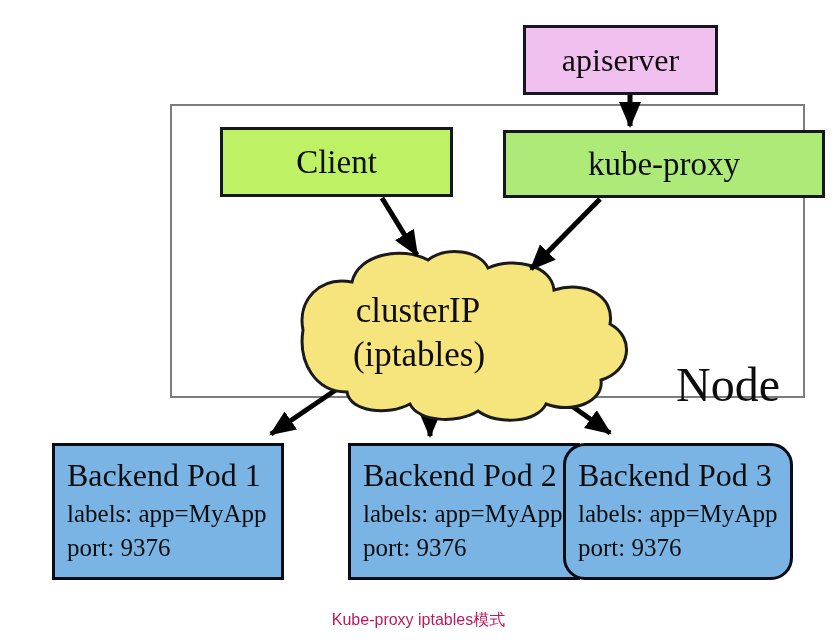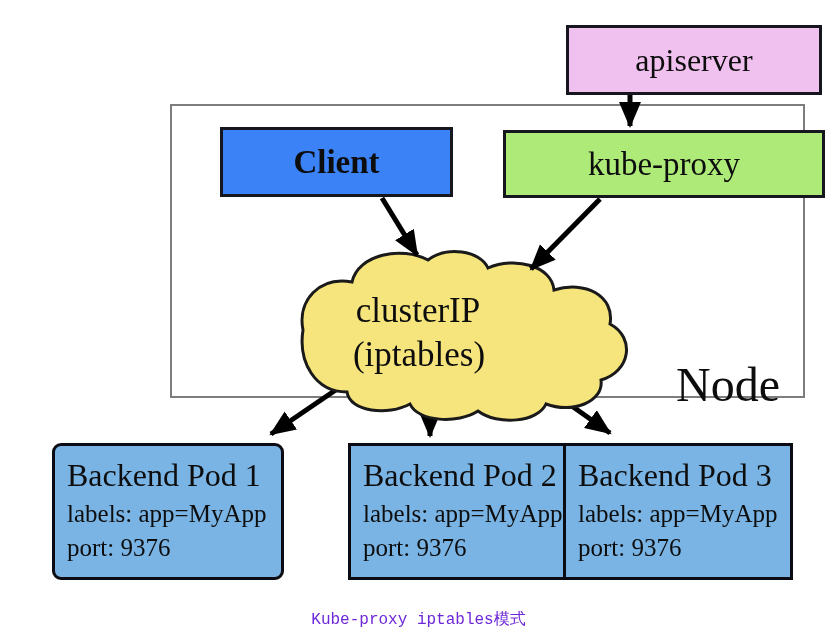"apiserver" .apiserver { margin-left: 43px -> none; width: 256px -> 195px }
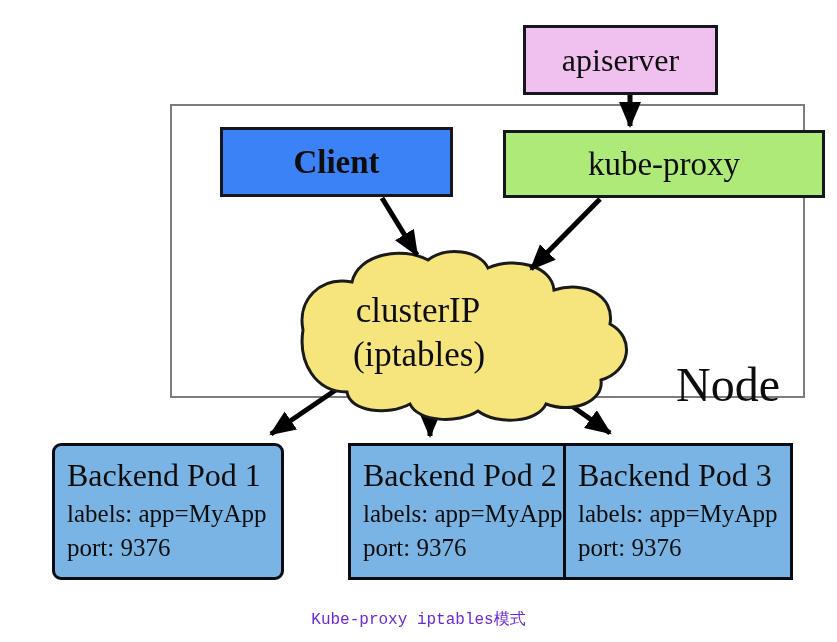"Client" div.box { background-color: #3b82f6 -> #bef264; font-weight: bold -> none }
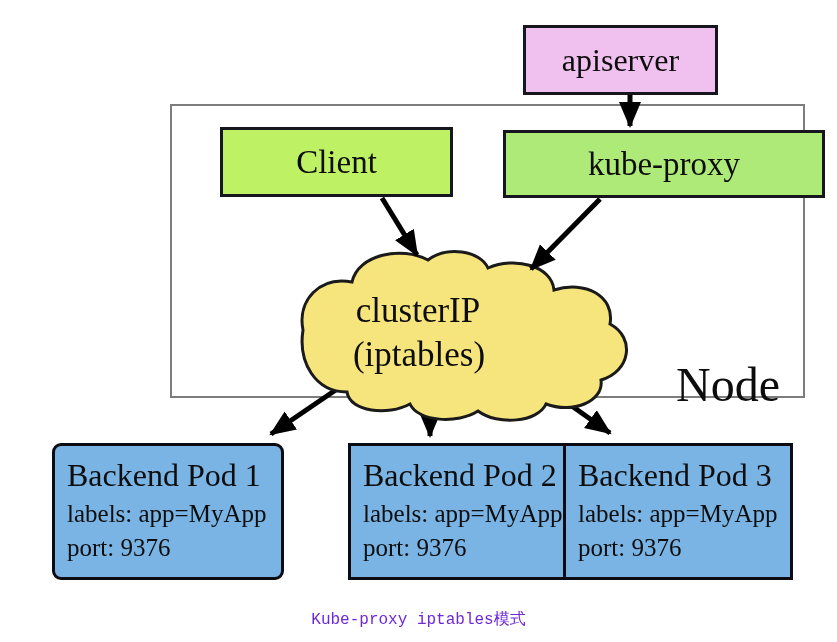"Backend Pod 1" div.pod { border-radius: 9px -> none }
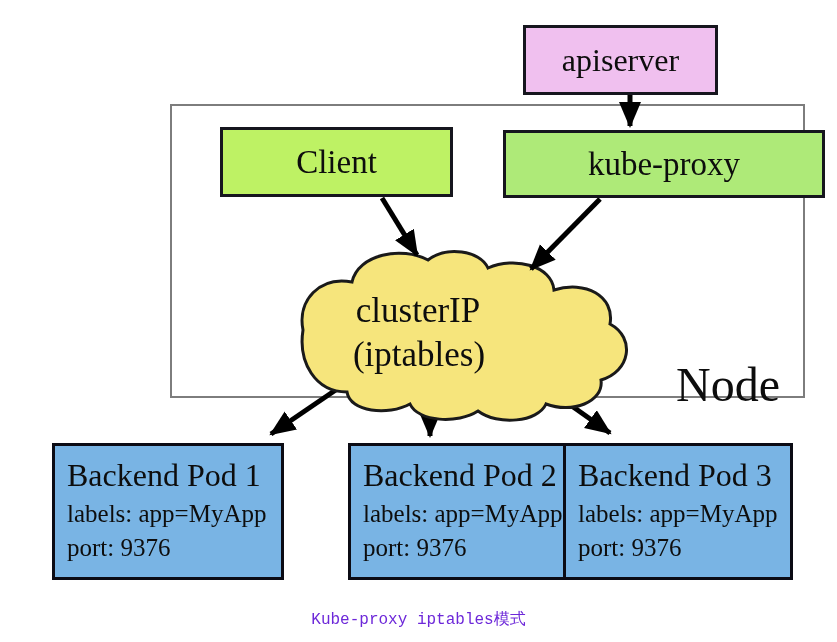"Backend Pod 3" .pod-3 { border-radius: none -> 22px }
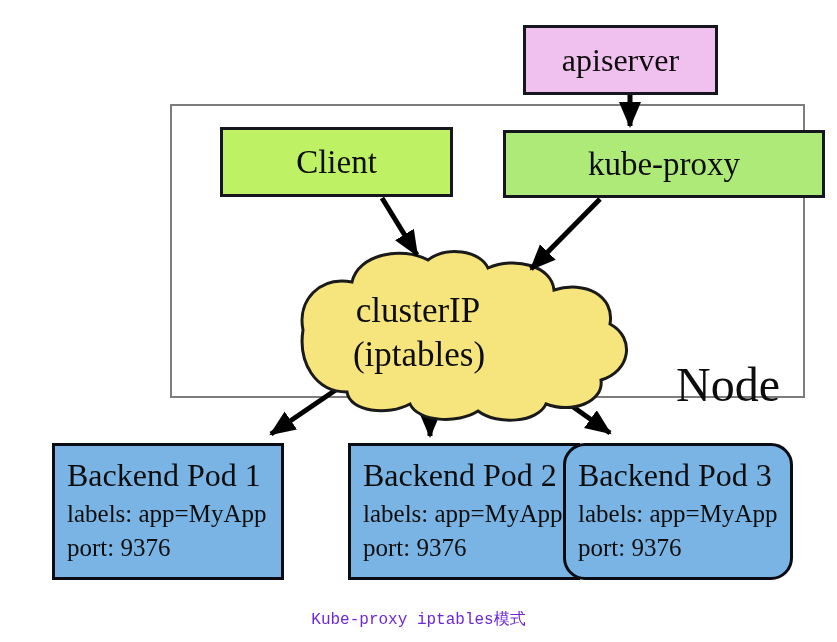"Kube-proxy iptables模式" div.caption { color: #6d28d9 -> #be185d; font-family: Liberation Mono, monospace -> none }
